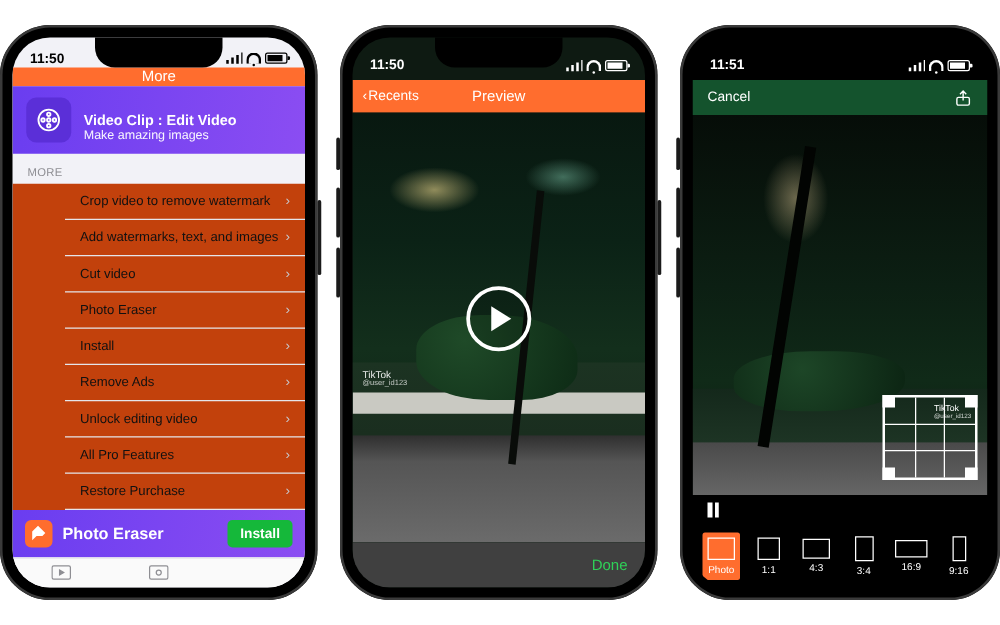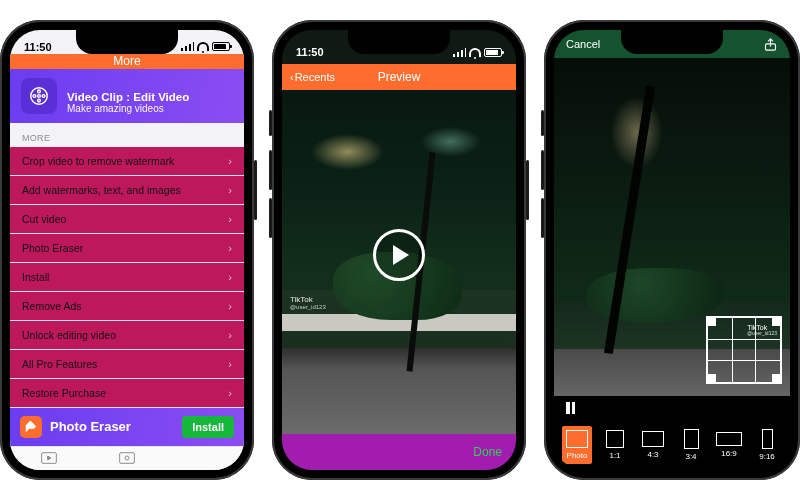"11:51" div.statusbar { html: none -> <div> <span>11:51</span> <span> <span></span> <span></span> <span></span> </span> </div> }
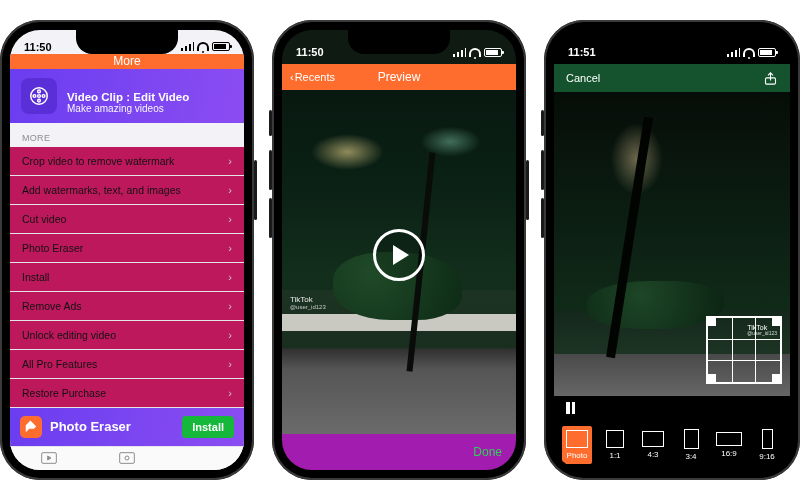"Make amazing videos" div.sub { text: videos -> images }
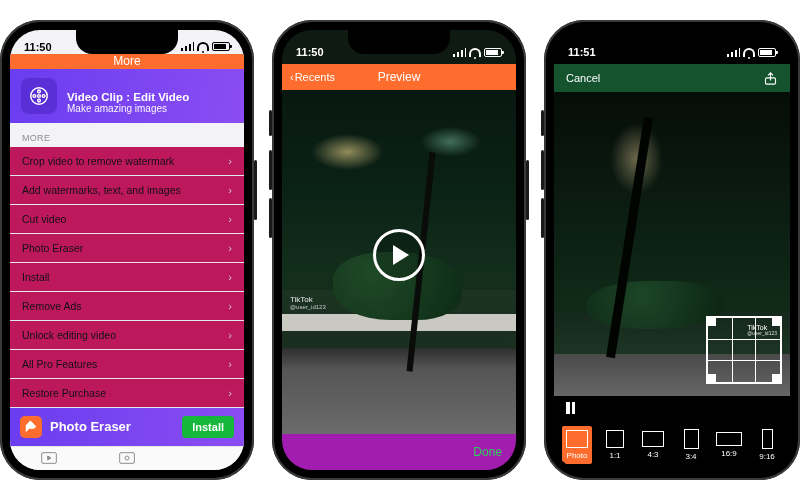"Crop video to remove watermark" .list { background: #be185d -> #c2410c; padding-left: none -> 42px }
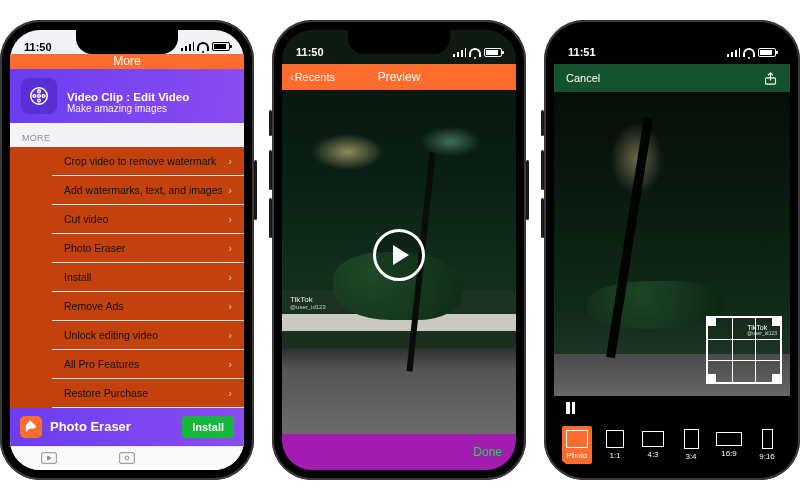"Done" .done-bar { background: #a21caf -> #404040 }
